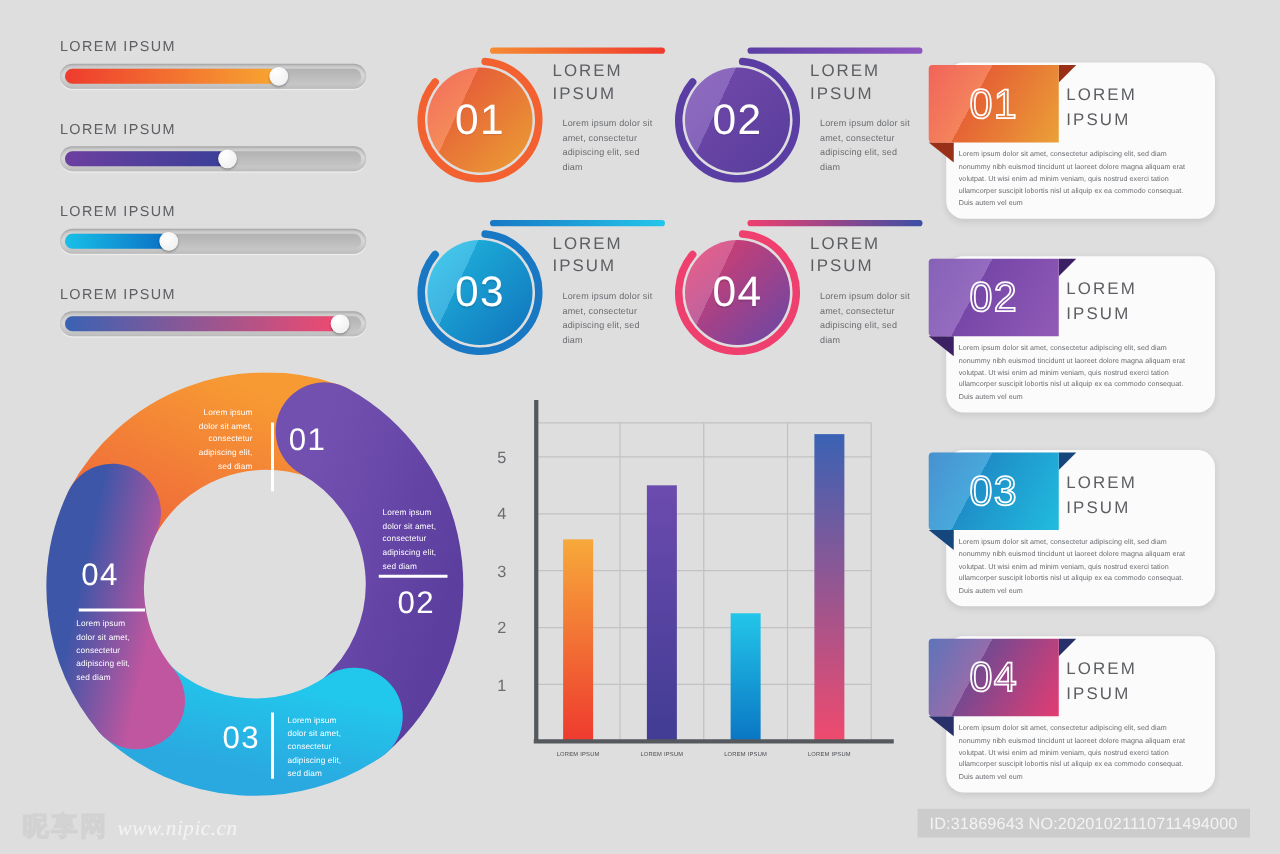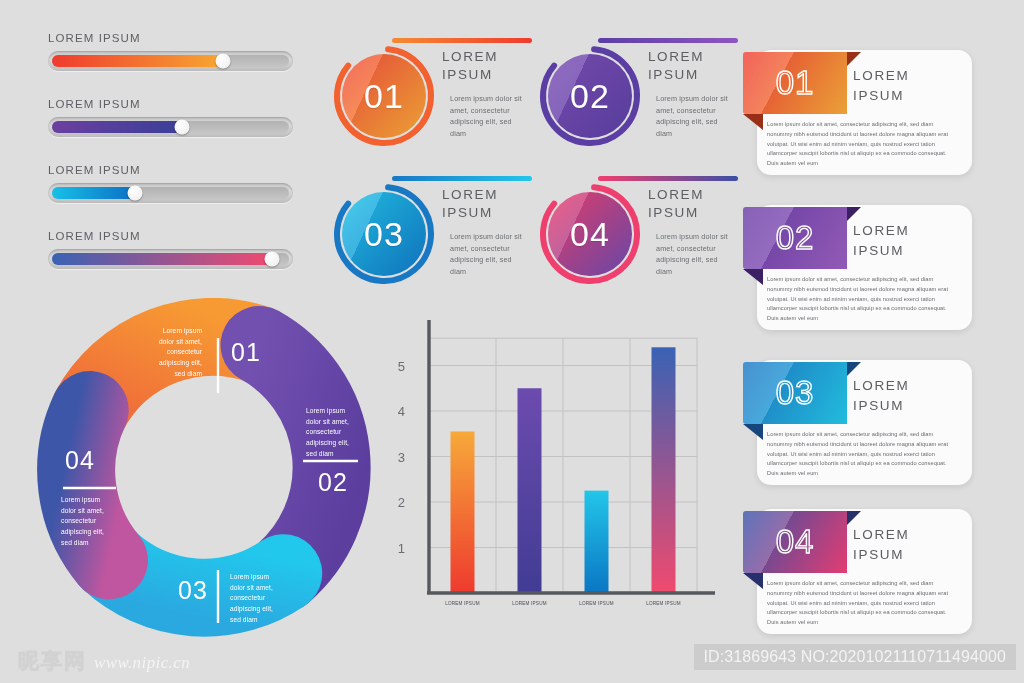"ID:31869643 NO:20201021110711494000" #wm-id { font-size: 16px -> 13px; right: 8px -> 24px }
